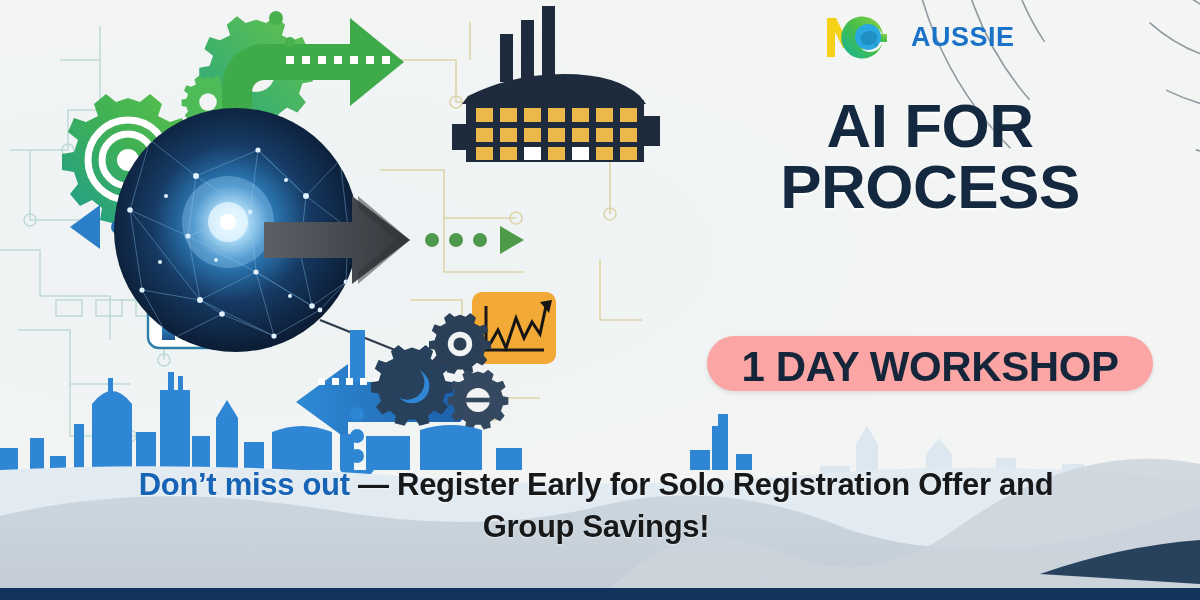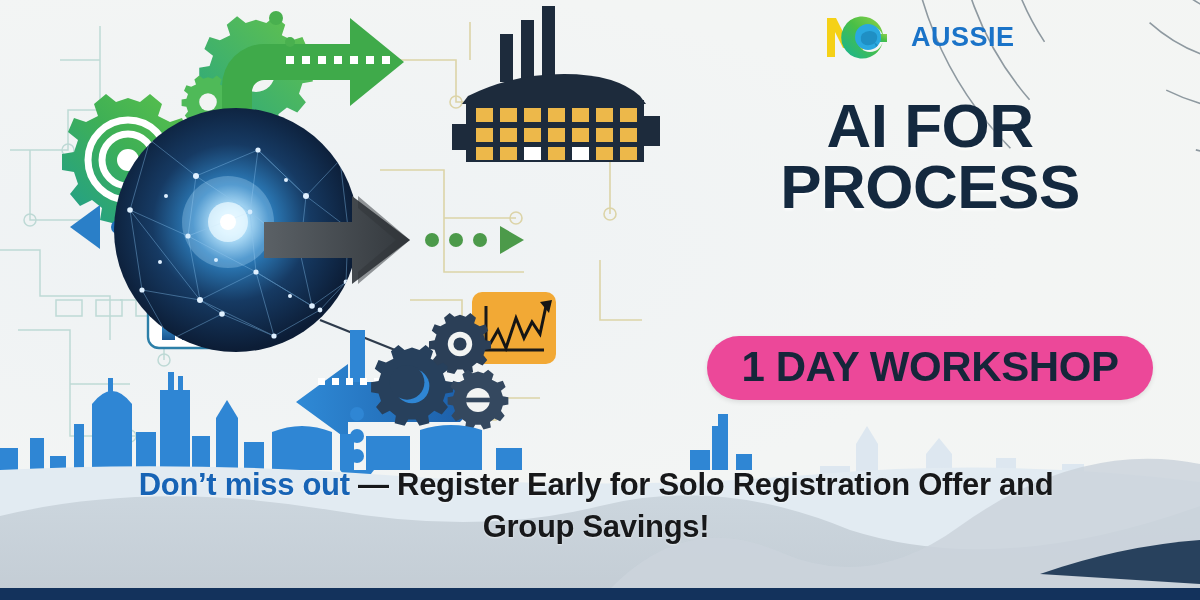"1 DAY WORKSHOP" .badge { background: #ec4899 -> #fca5a5; padding: 9px 34px 11px -> 9px 34px 2px }
